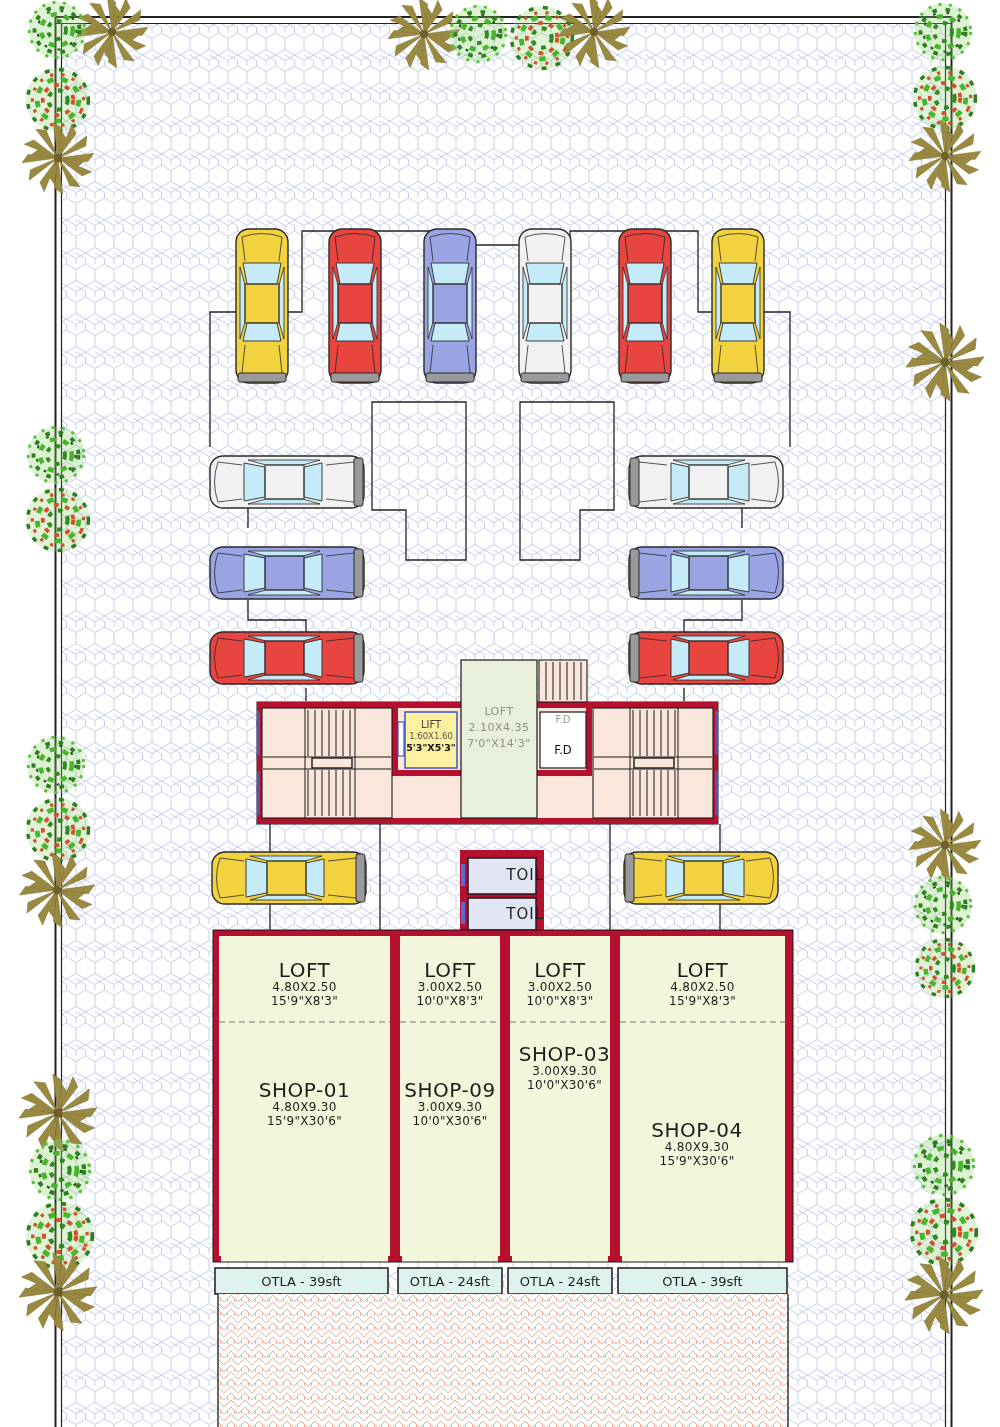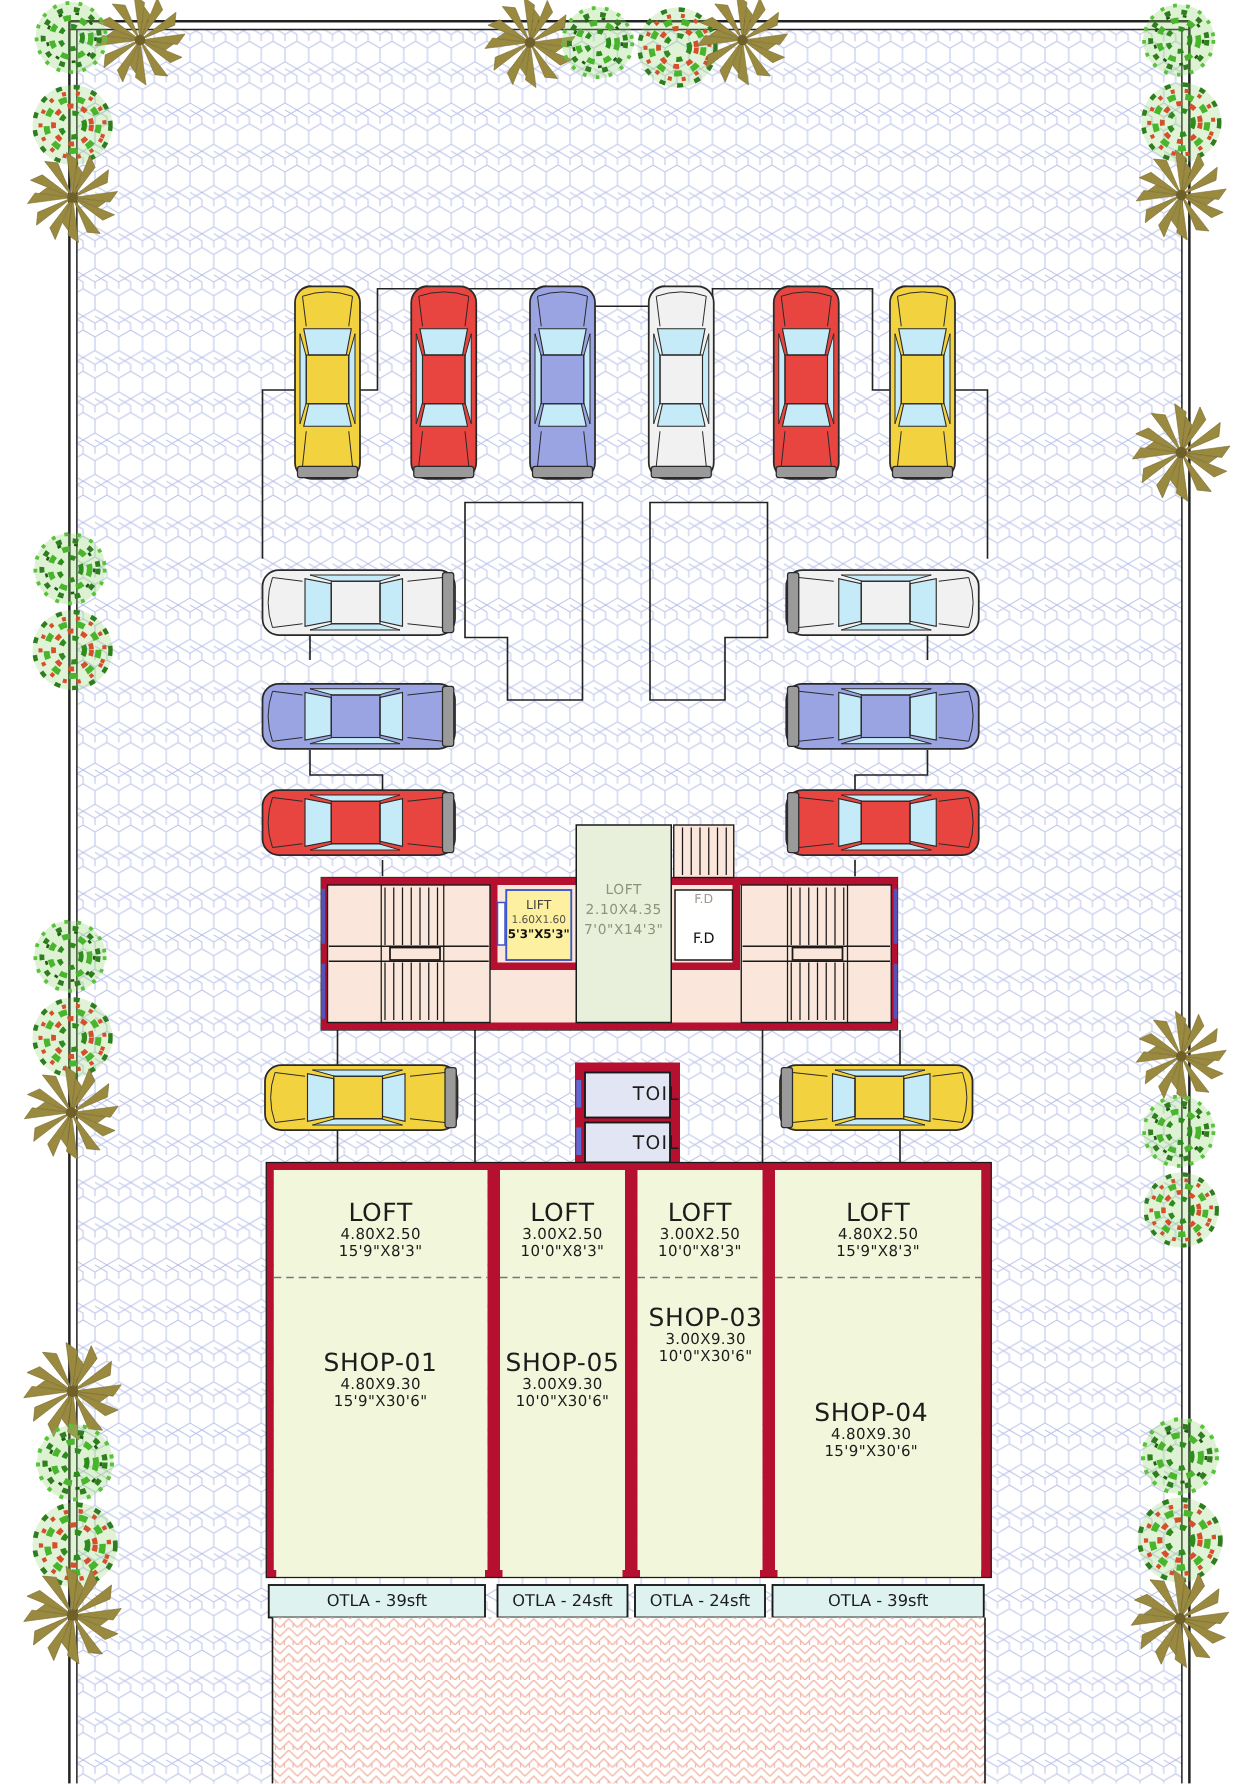"SHOP-05" span.t1 { text: SHOP-05 -> SHOP-09 }
